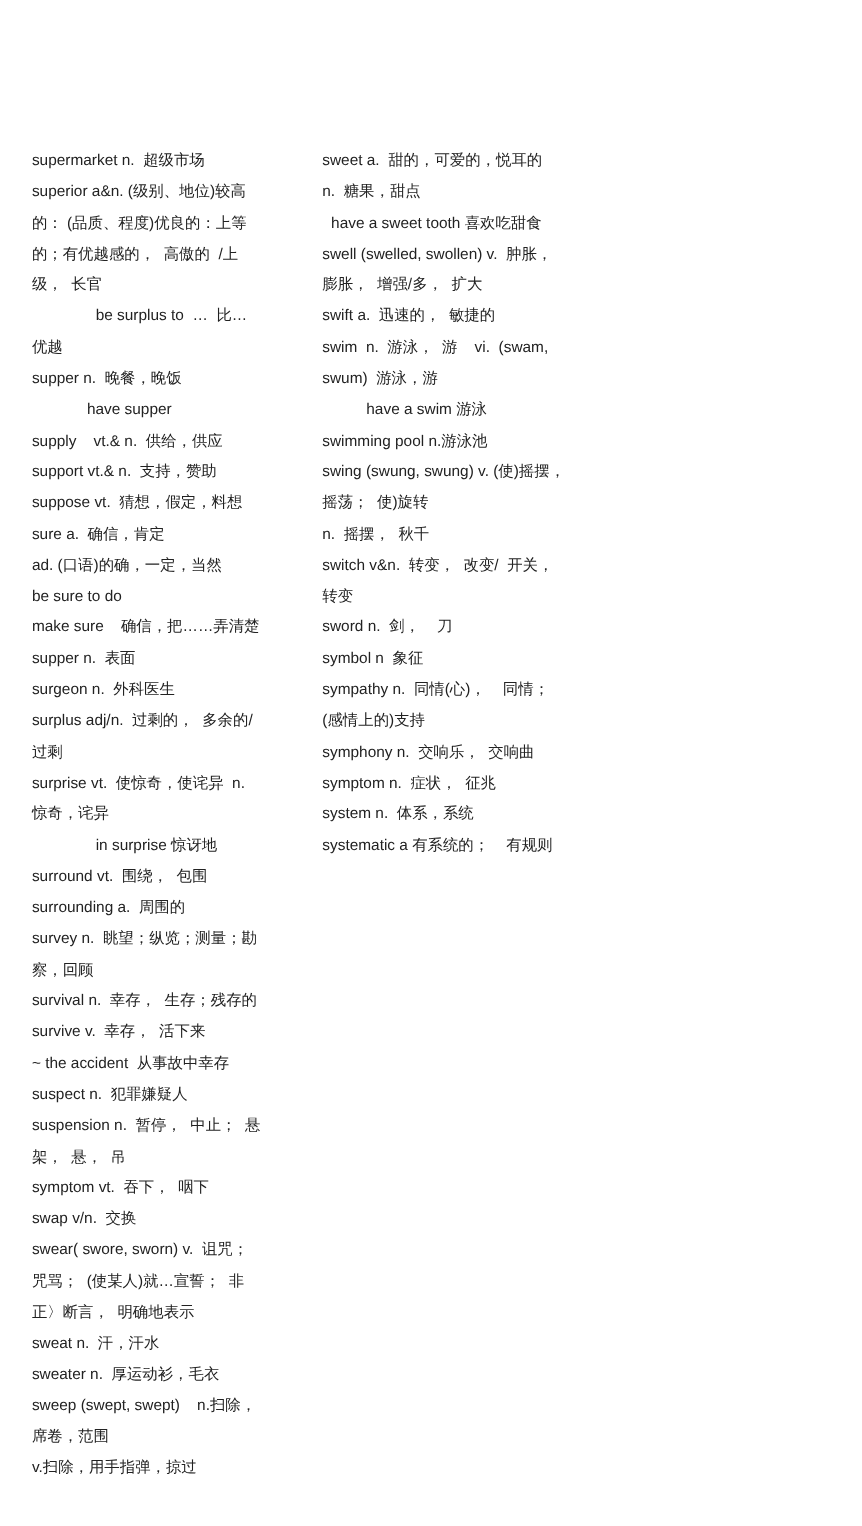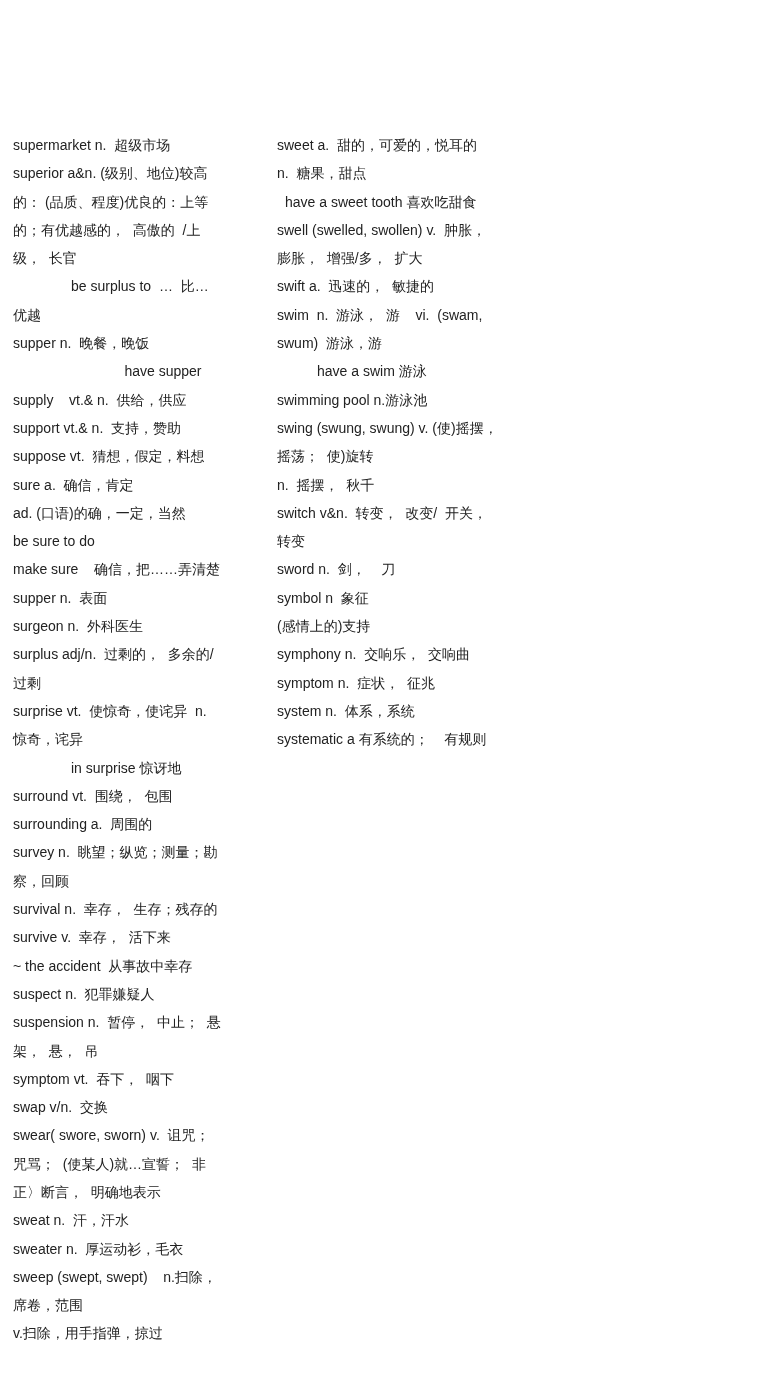"supermarket n. 超级市场" .page { left: 0 -> 16px }
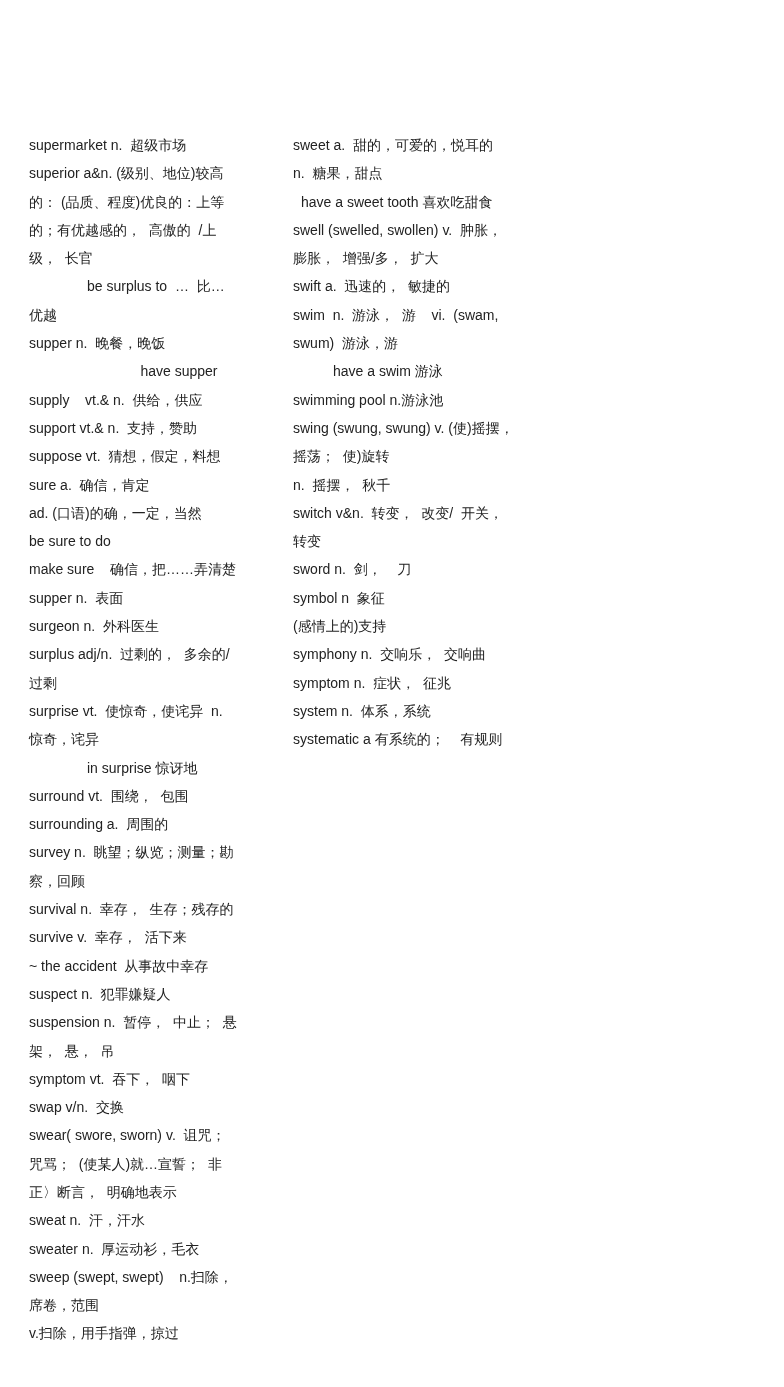"have supper" .indent3 { text-align: center -> none }
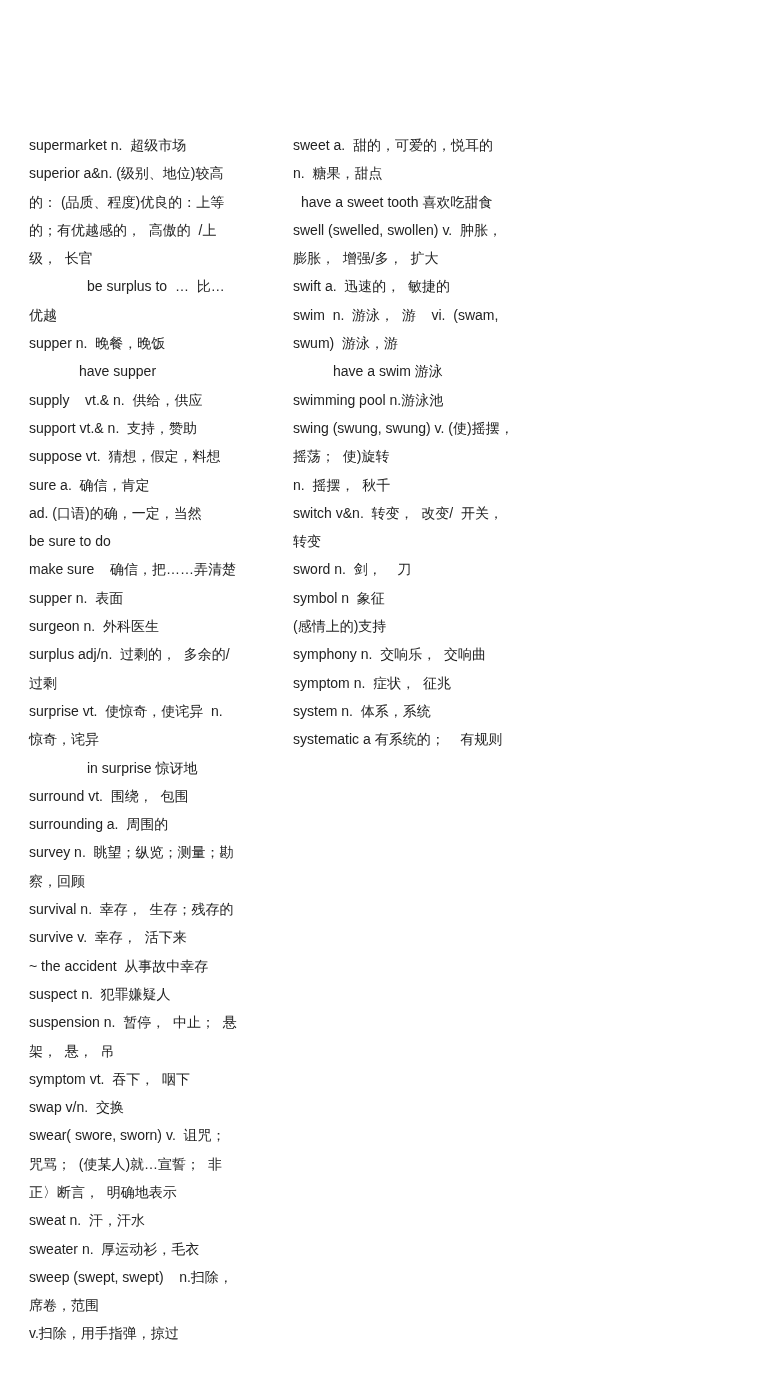"sympathy n. 同情(心)， 同情；" div.line { html: none -> <div>sympathy n. 同情(心)， 同情；</div> }
